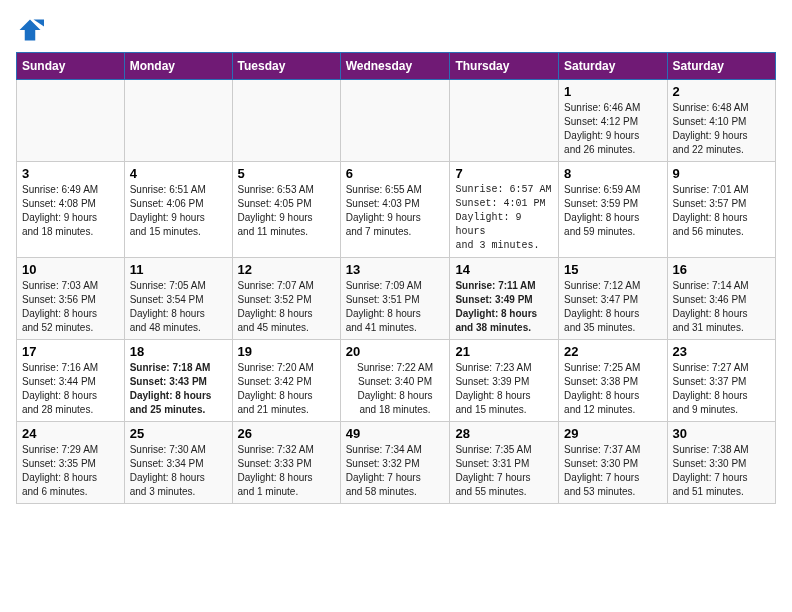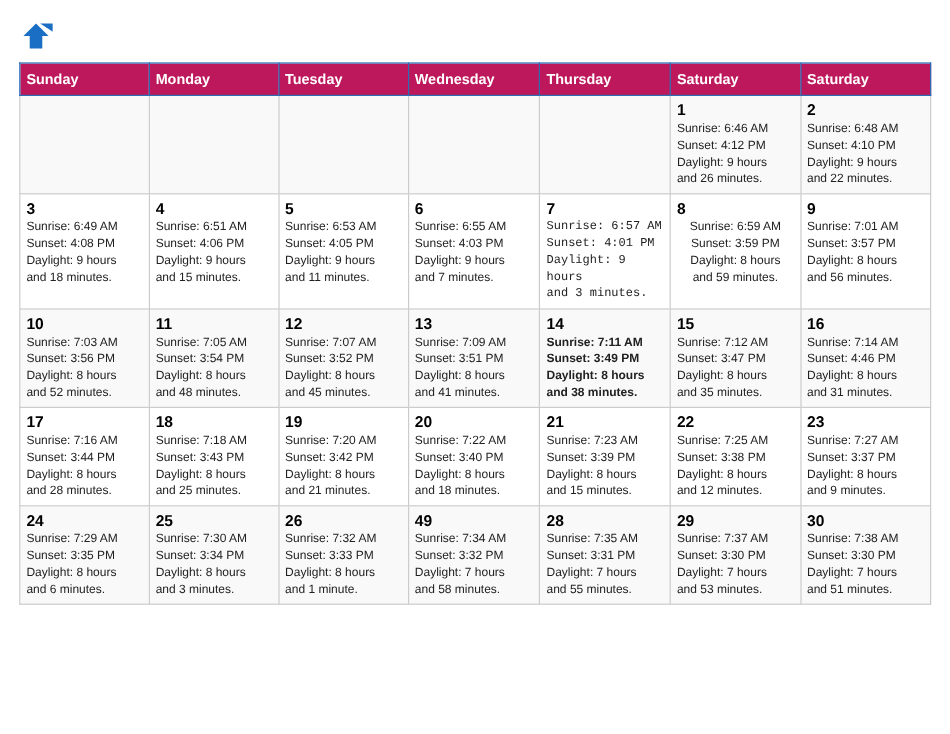"Sunday" thead tr th { background: #be185d -> #701a75 }
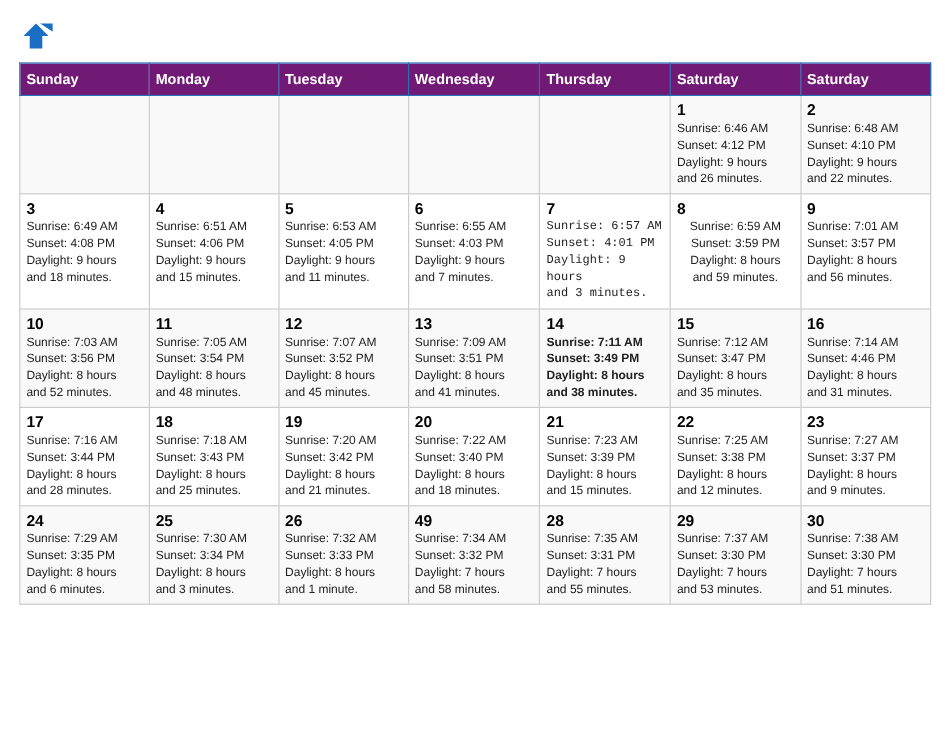"Sunrise: 6:59 AM" div.day-info { text-align: center -> none }
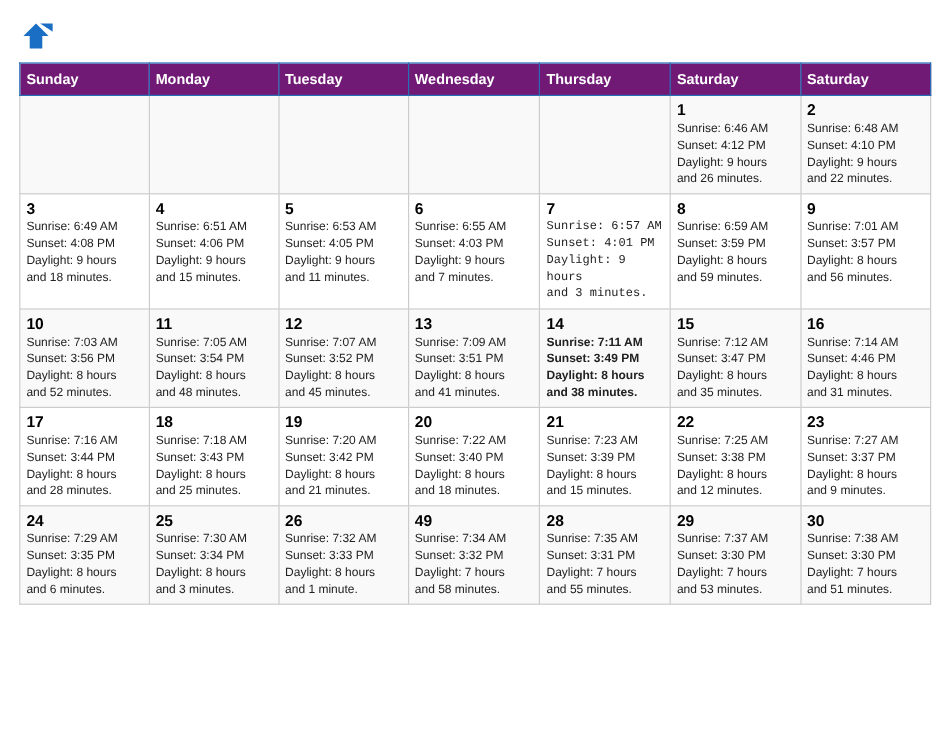"Sunrise: 7:14 AM" div.day-info { text: 4:46 -> 3:46 }
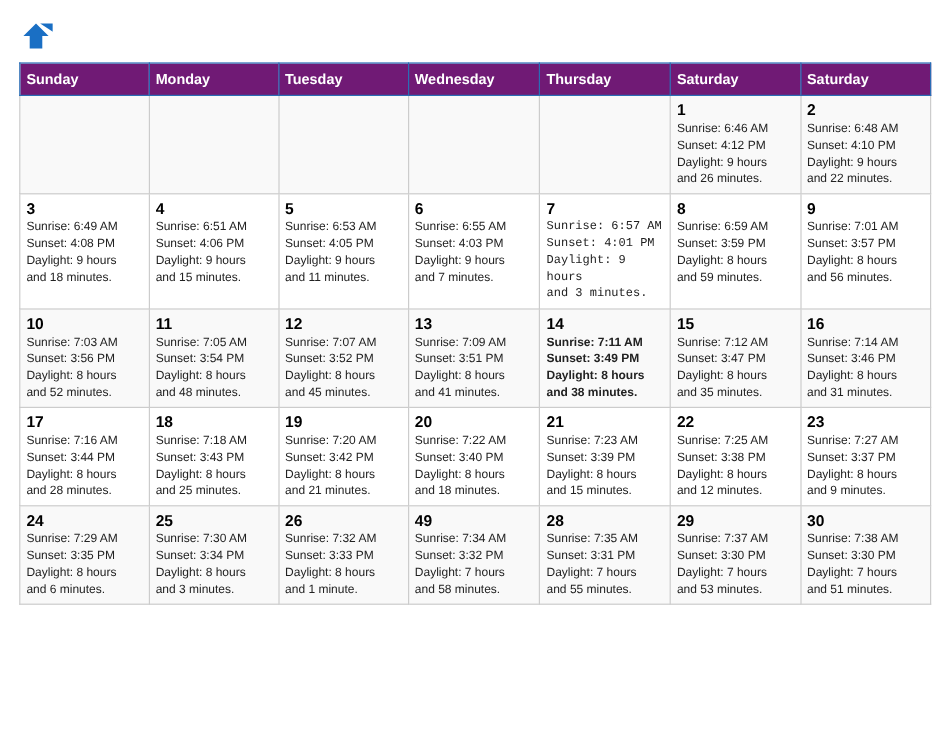"Sunrise: 7:18 AM" div.day-info { font-weight: none -> bold }
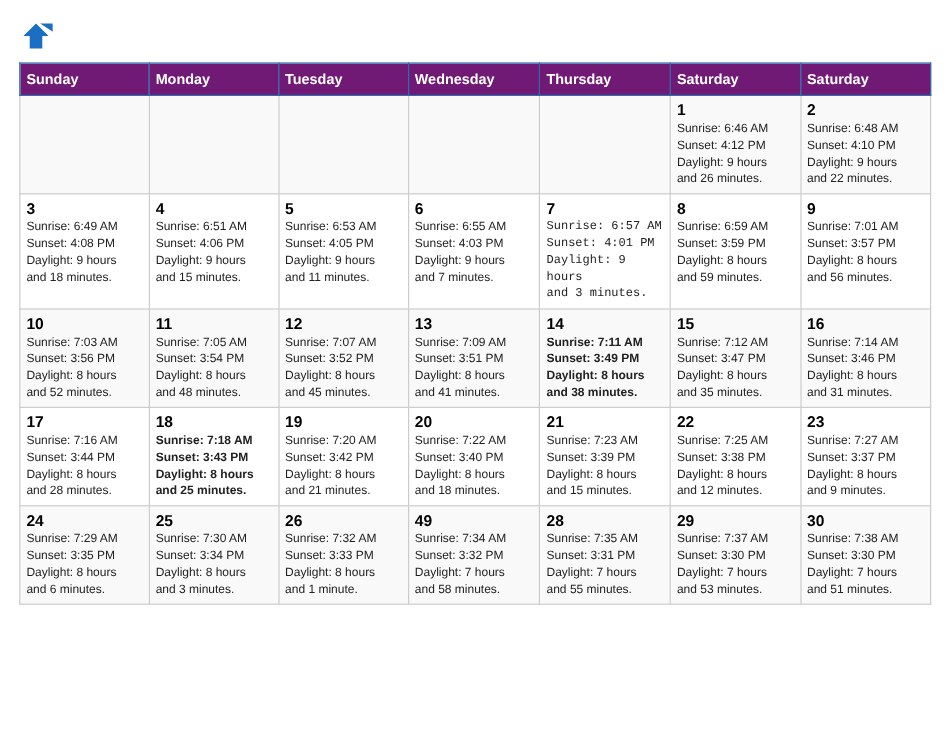"Sunrise: 7:22 AM" div.day-info { text-align: none -> center }
